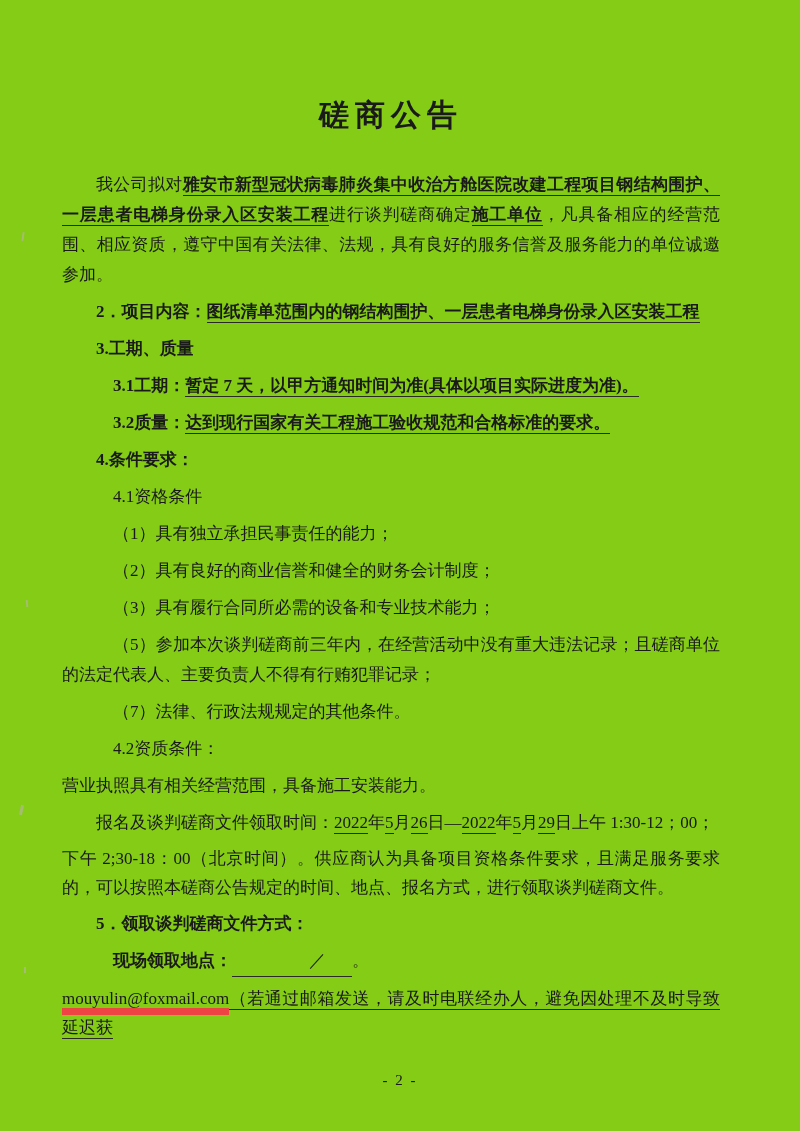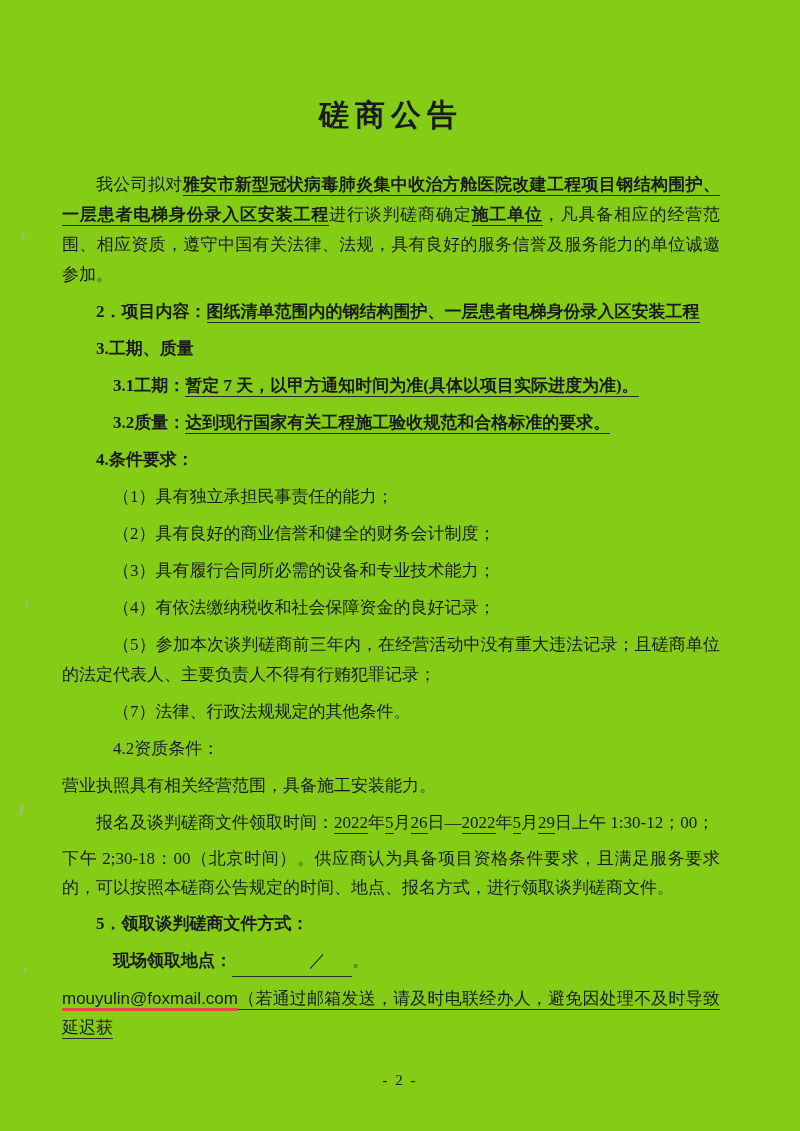"4.1资格条件" p.lvl2 { html: none -> <p> <span>4.1资格条件</span> </p> }
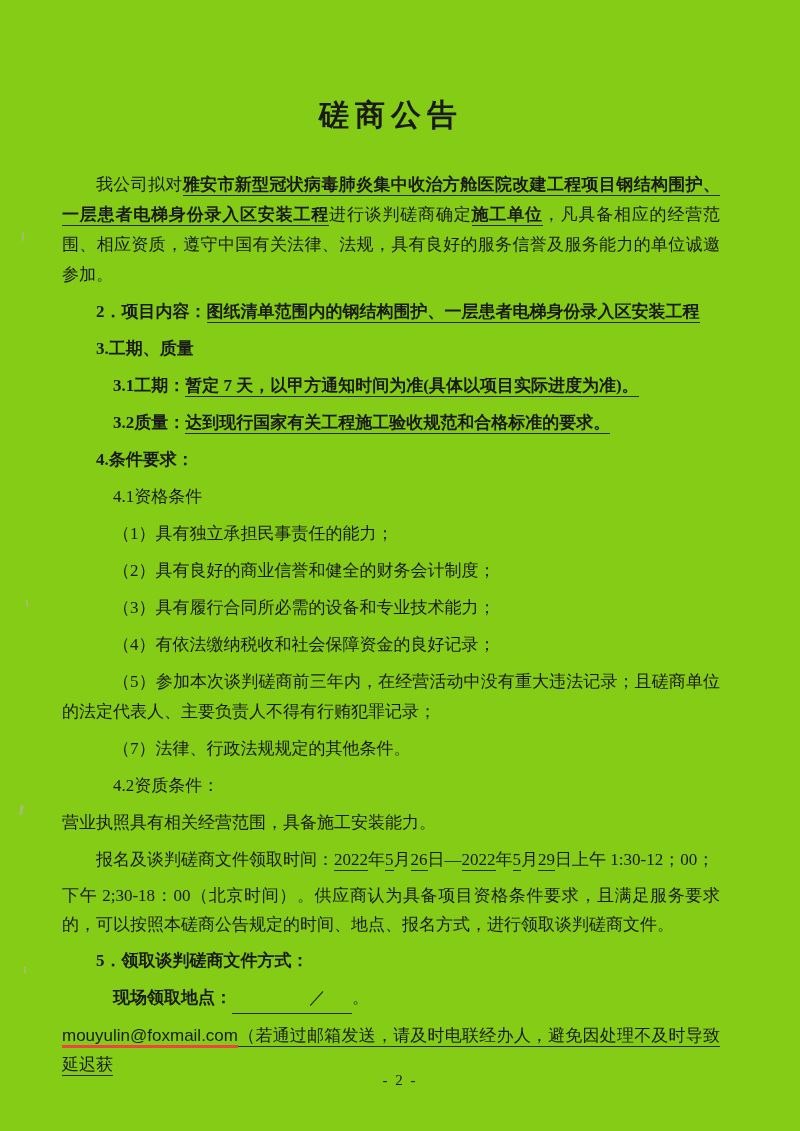"（4）有依法缴纳税收和社会保障资金的良好记录；" p.lvl3 { html: <p>（4）有依法缴纳税收和社会保障资金的良好记录；</p> -> none }
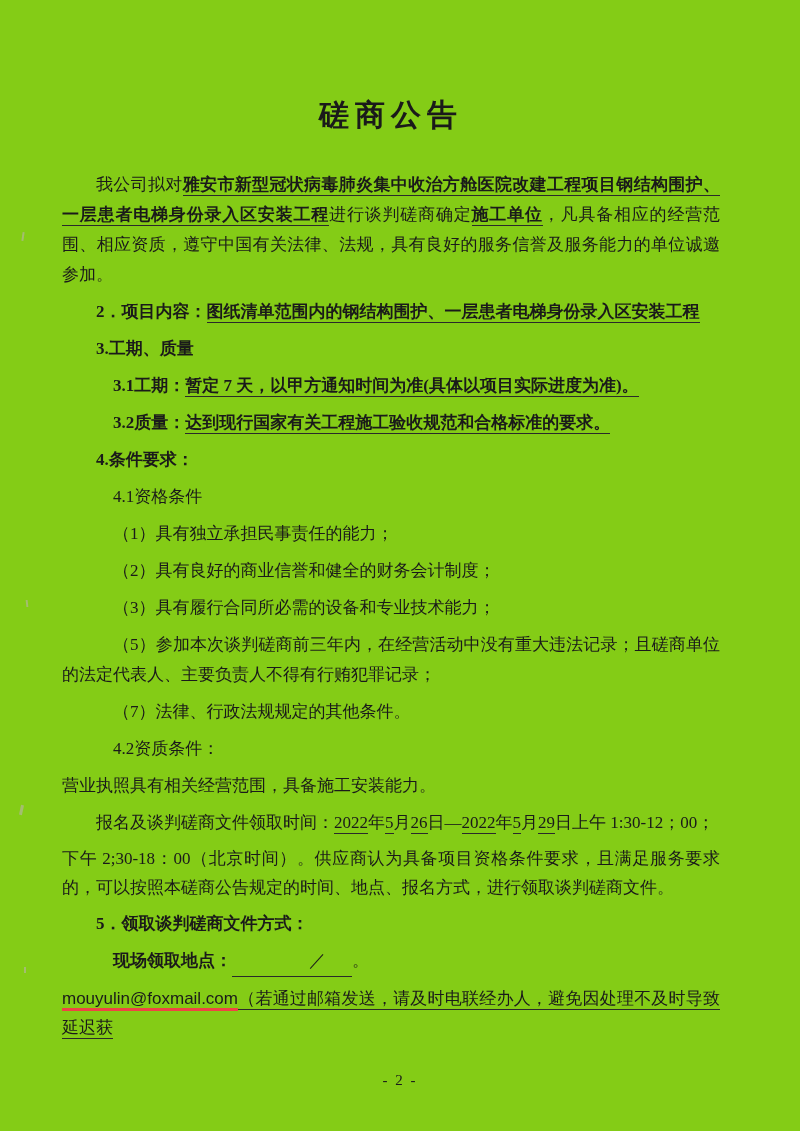"mouyulin@foxmail.com" .mail { border-bottom: 3px solid #ef4444 -> 7px solid #ef4444; font-family: Liberation Sans, sans-serif -> Liberation Serif, serif }
